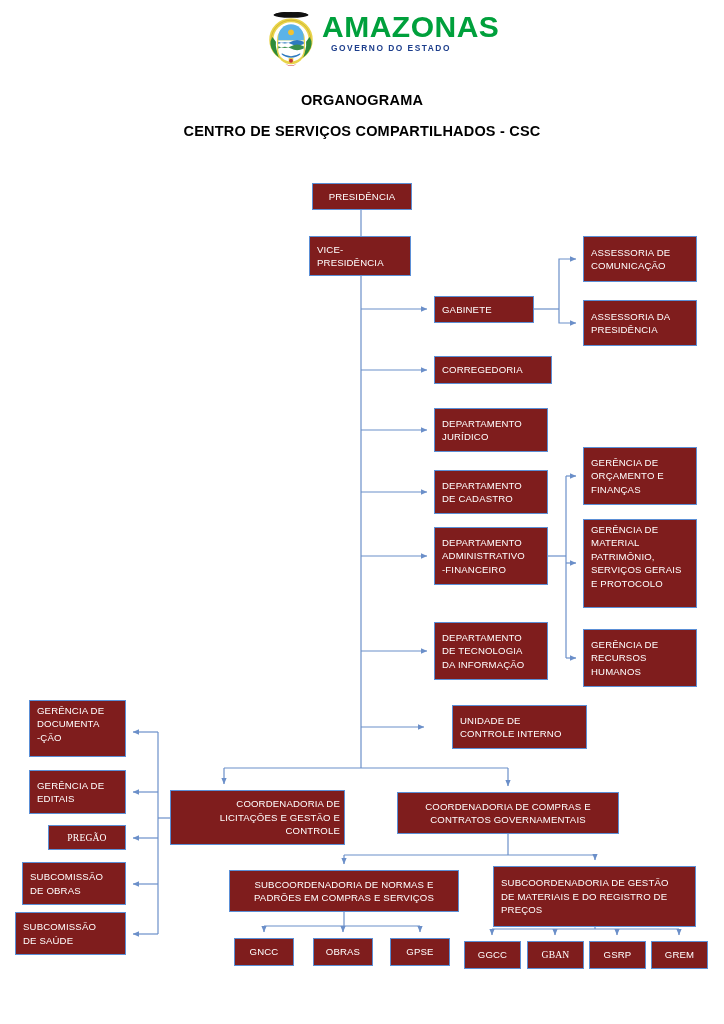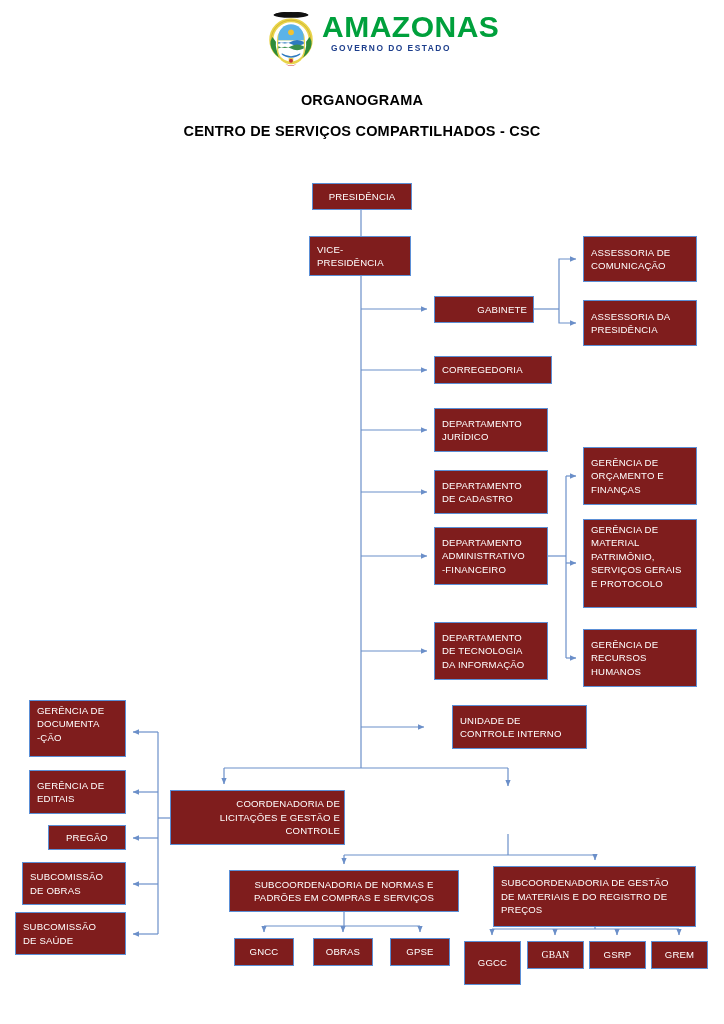"GABINETE" div.node { text-align: right -> none }
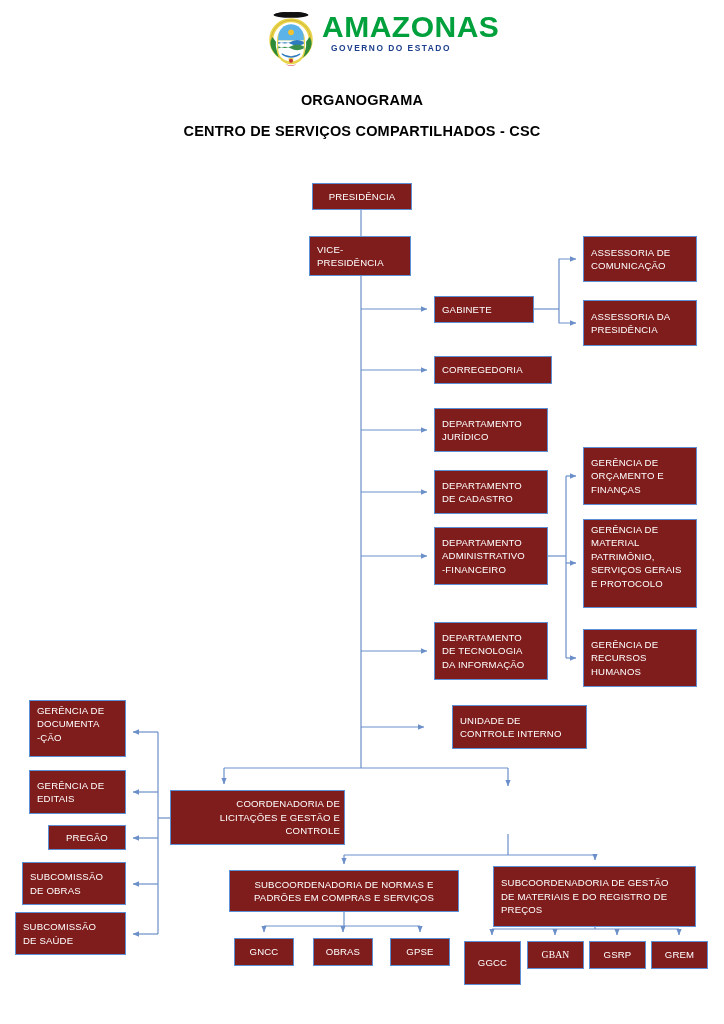"COORDENADORIA DE COMPRAS E" div.node { html: none -> <div>COORDENADORIA DE COMPRAS E CONTRATOS GOVERNAMENTAIS</div> }
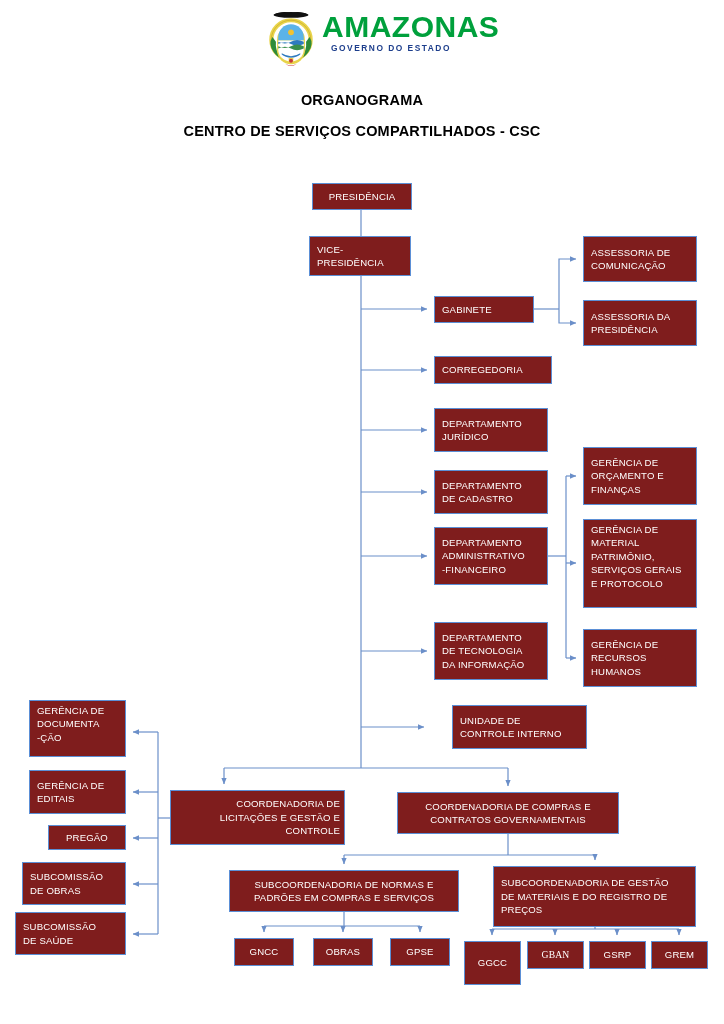"PREGÃO" div.node { font-family: none -> Liberation Serif, serif }
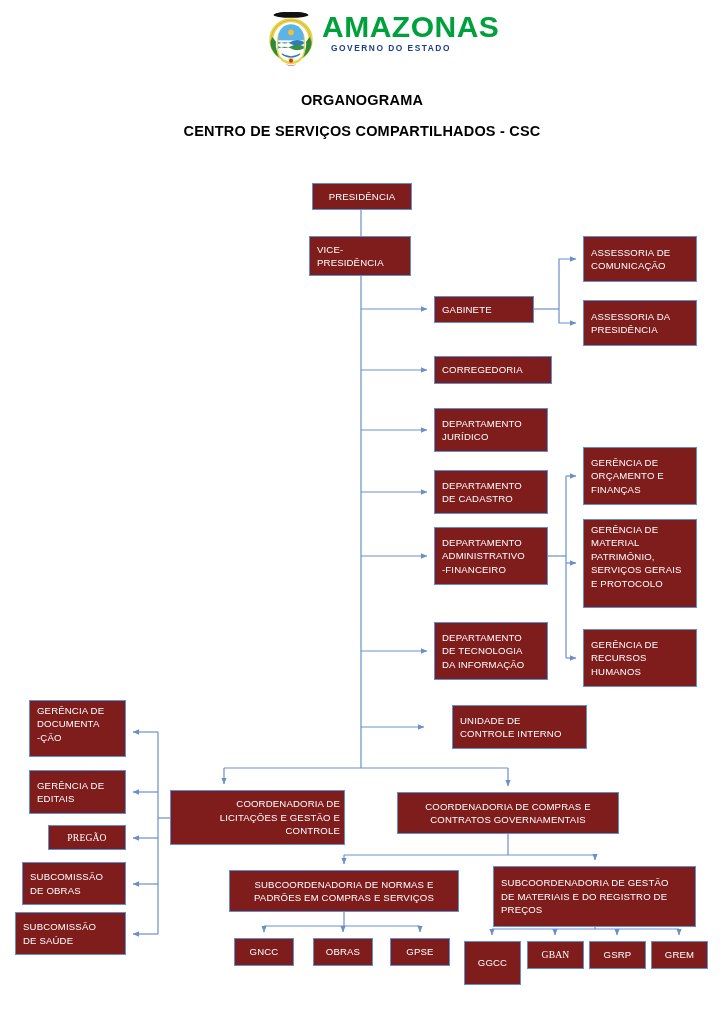"GGCC" div.node { height: 44px -> 28px }
